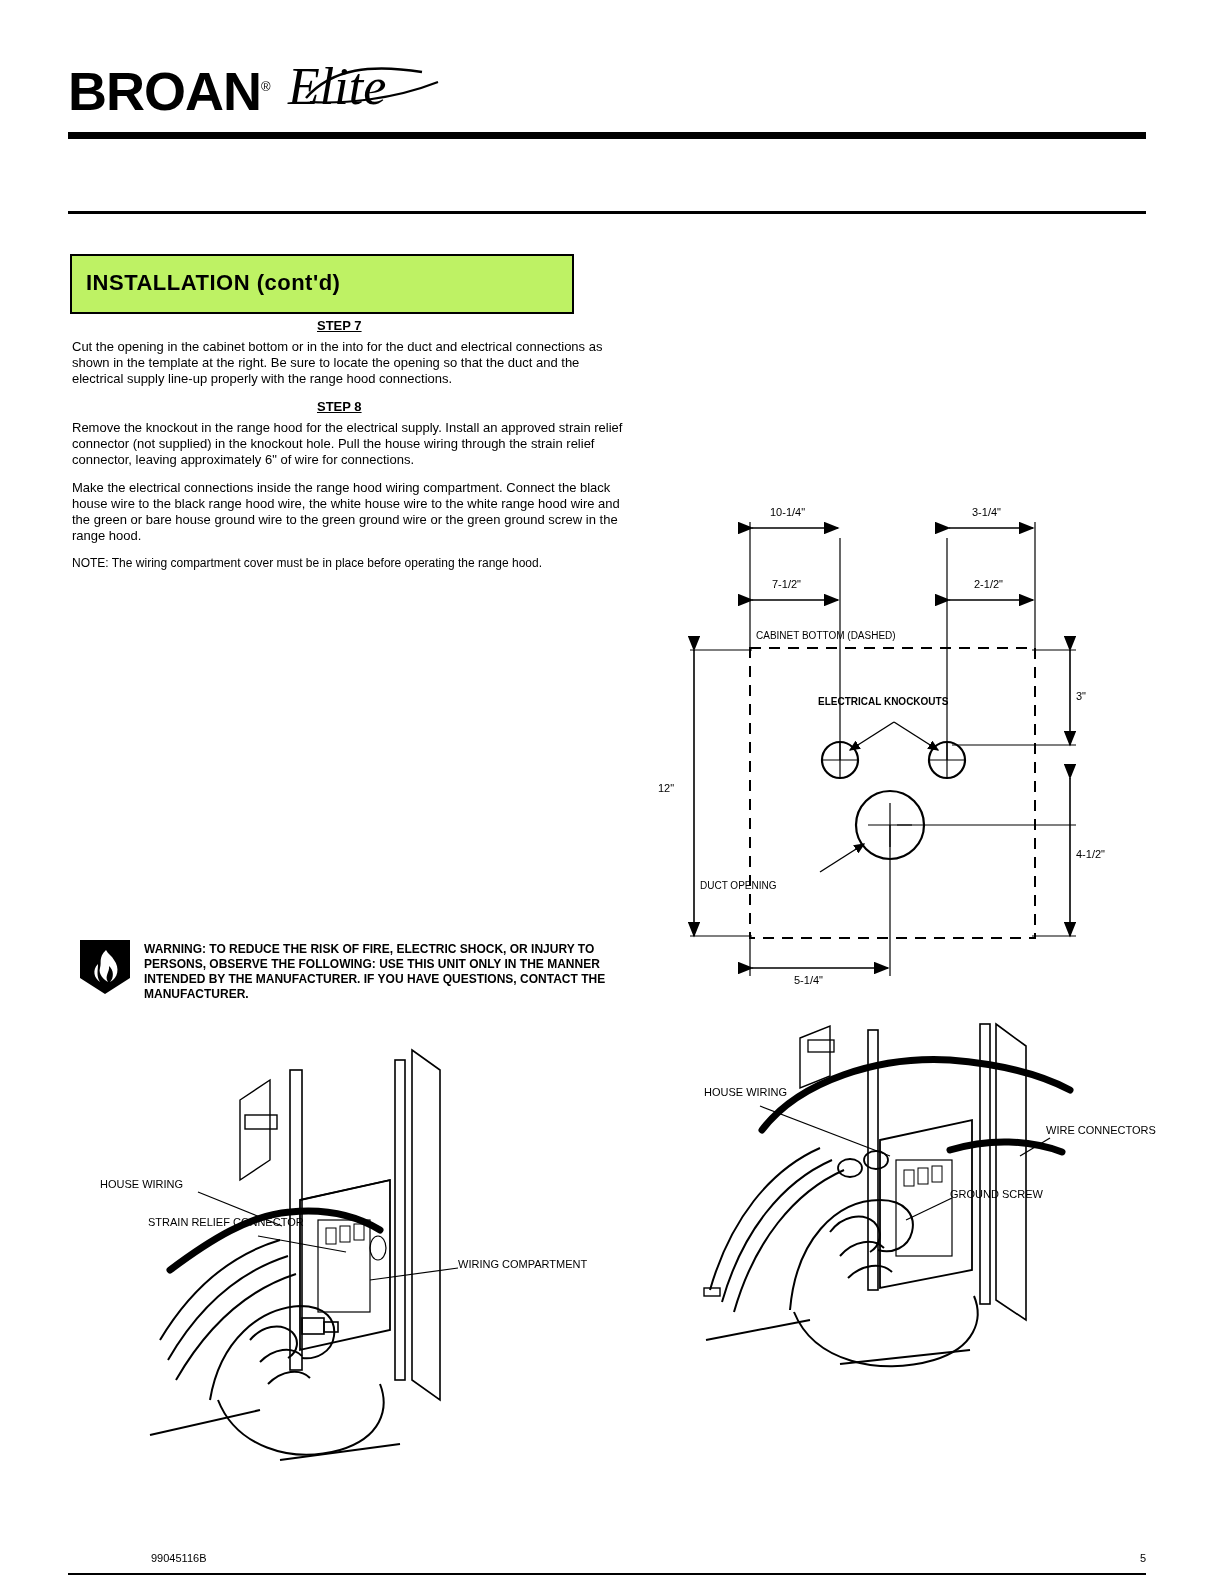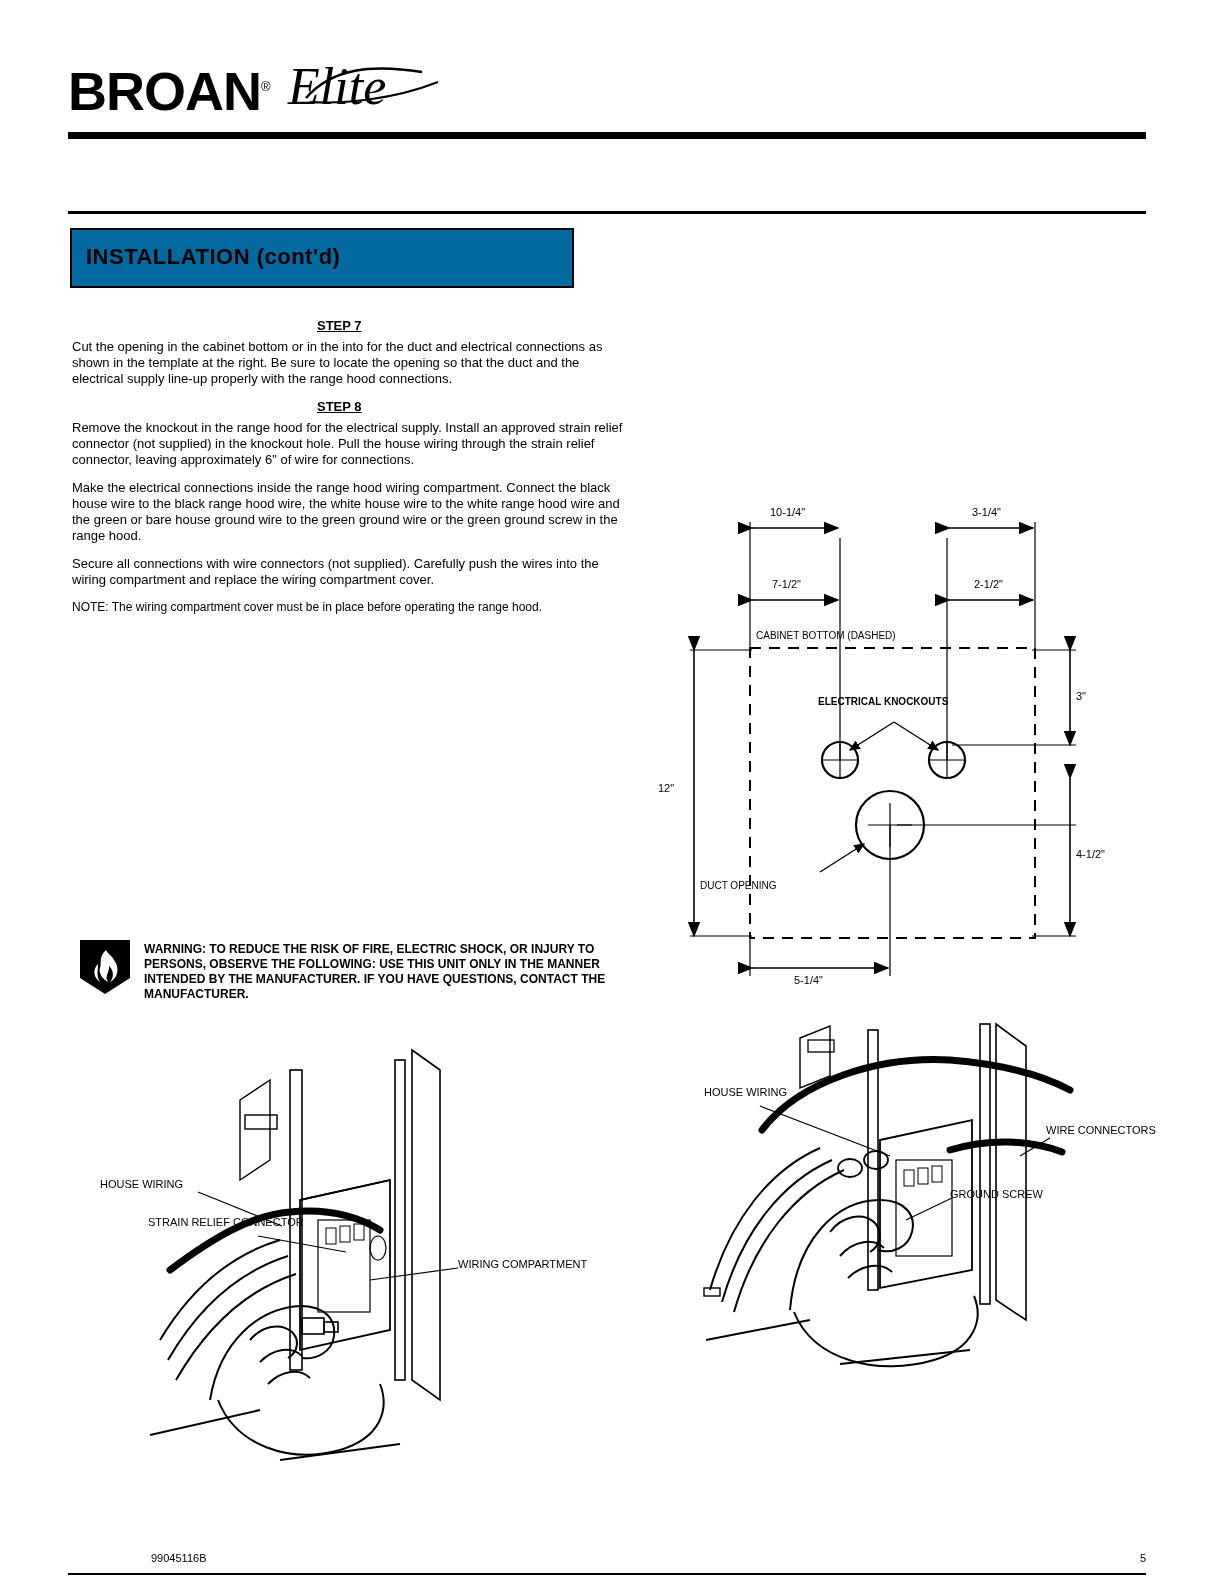"INSTALLATION (cont'd)" #section-bar { background: #0369a1 -> #bef264; top: 228px -> 254px }
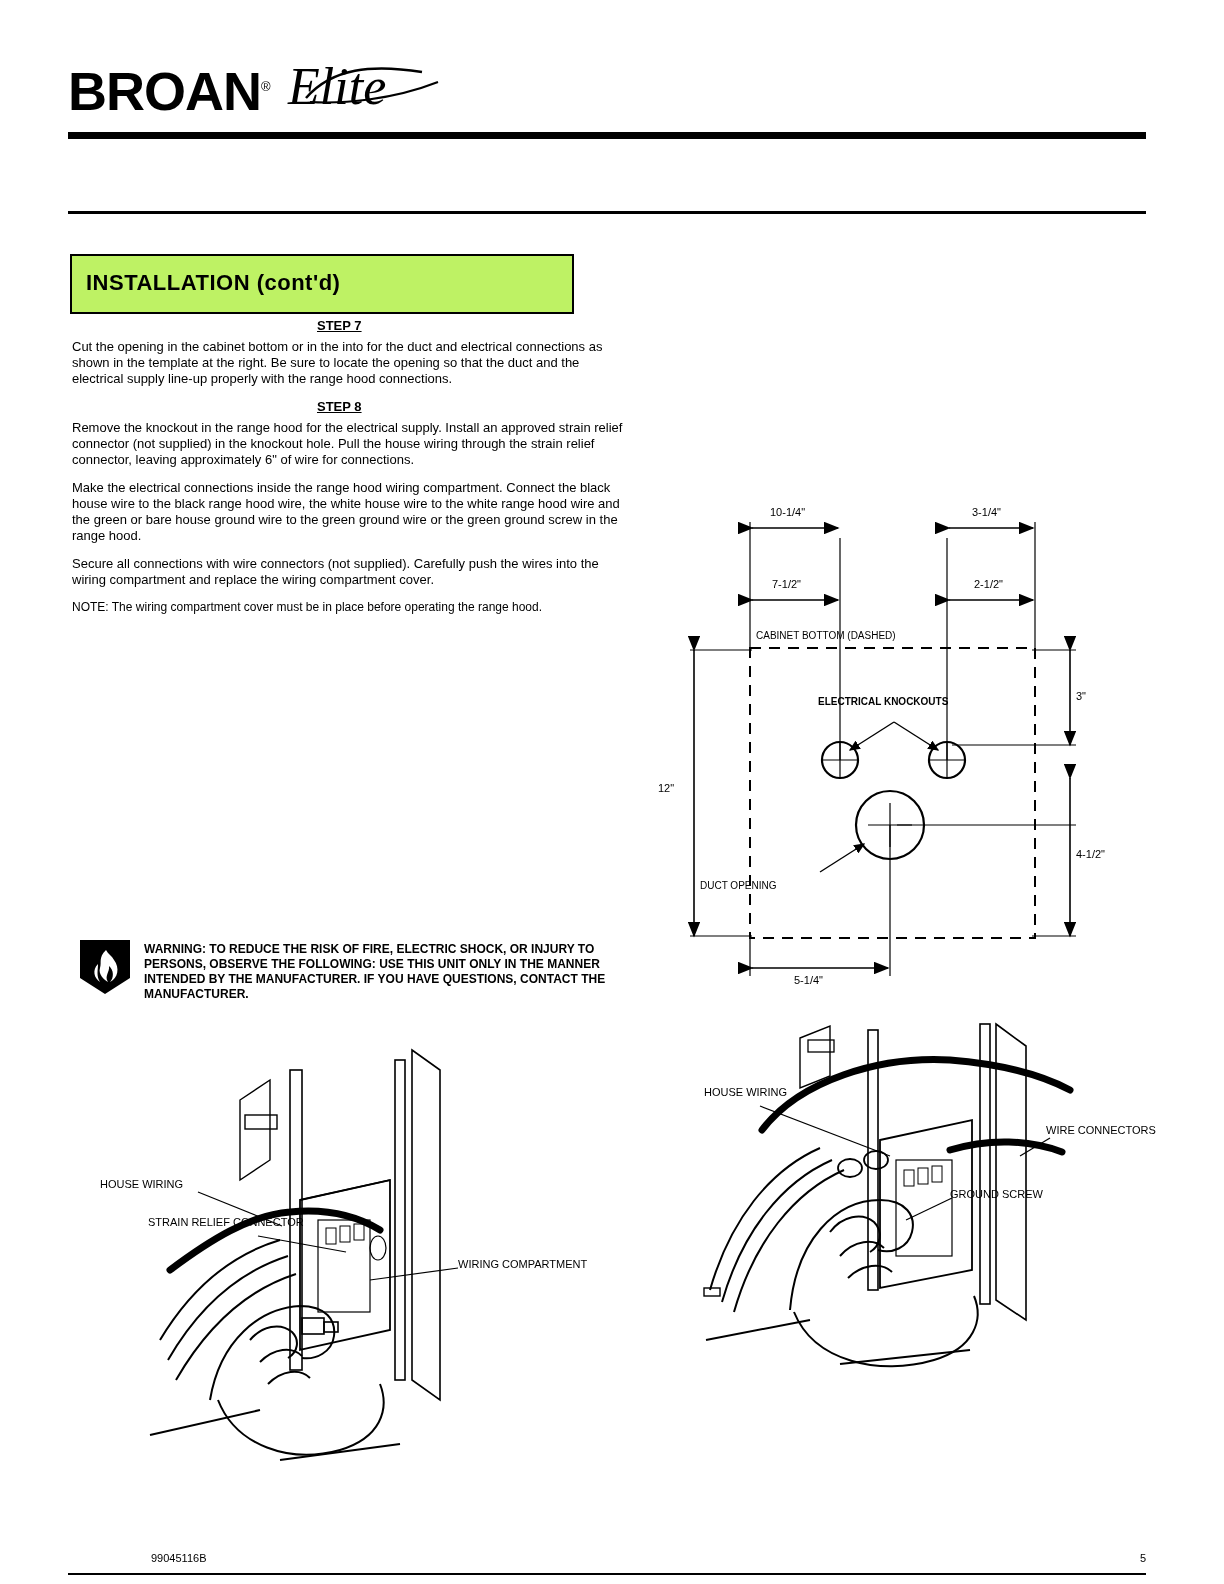"Secure all connections with wire" div.para { html: <div>Secure all connections with wire connectors (not supplied). Carefully push the wires into the wiring compartment and replace the wiring compartment cover.</div> -> none }
